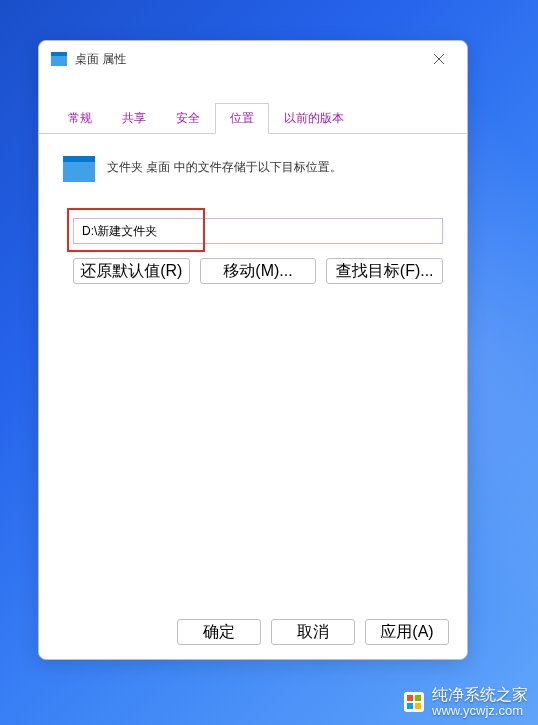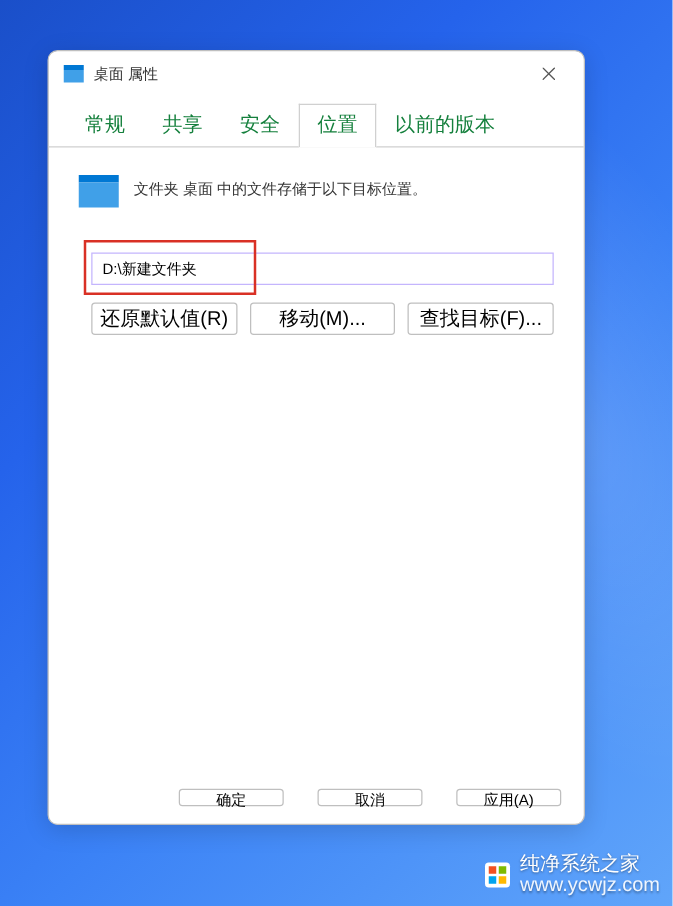"常规" .tab { color: #15803d -> #a21caf; font-size: 16px -> 12px; margin-top: none -> 20px }
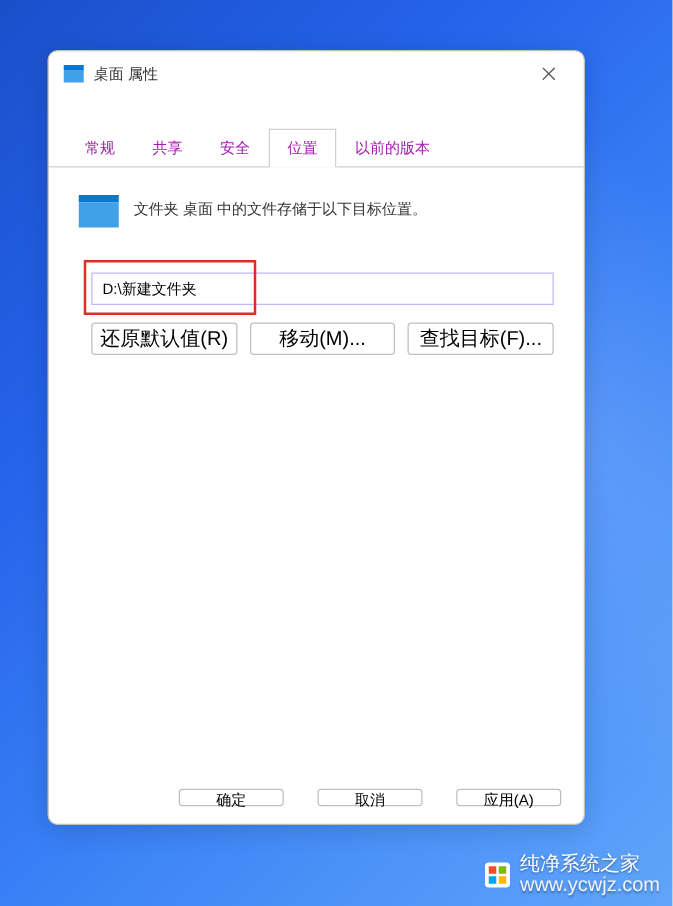"确定" .footer-btn { font-size: 12px -> 16px; height: 14px -> 26px; margin-left: 17px -> none }
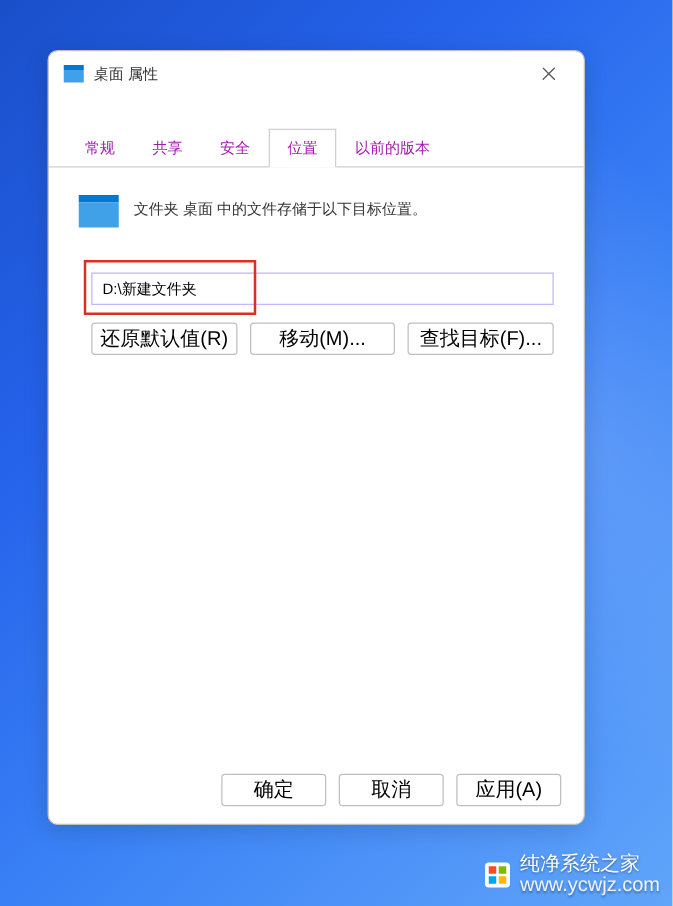"www.ycwjz.com" .watermark-url { font-size: 16px -> 13px }
